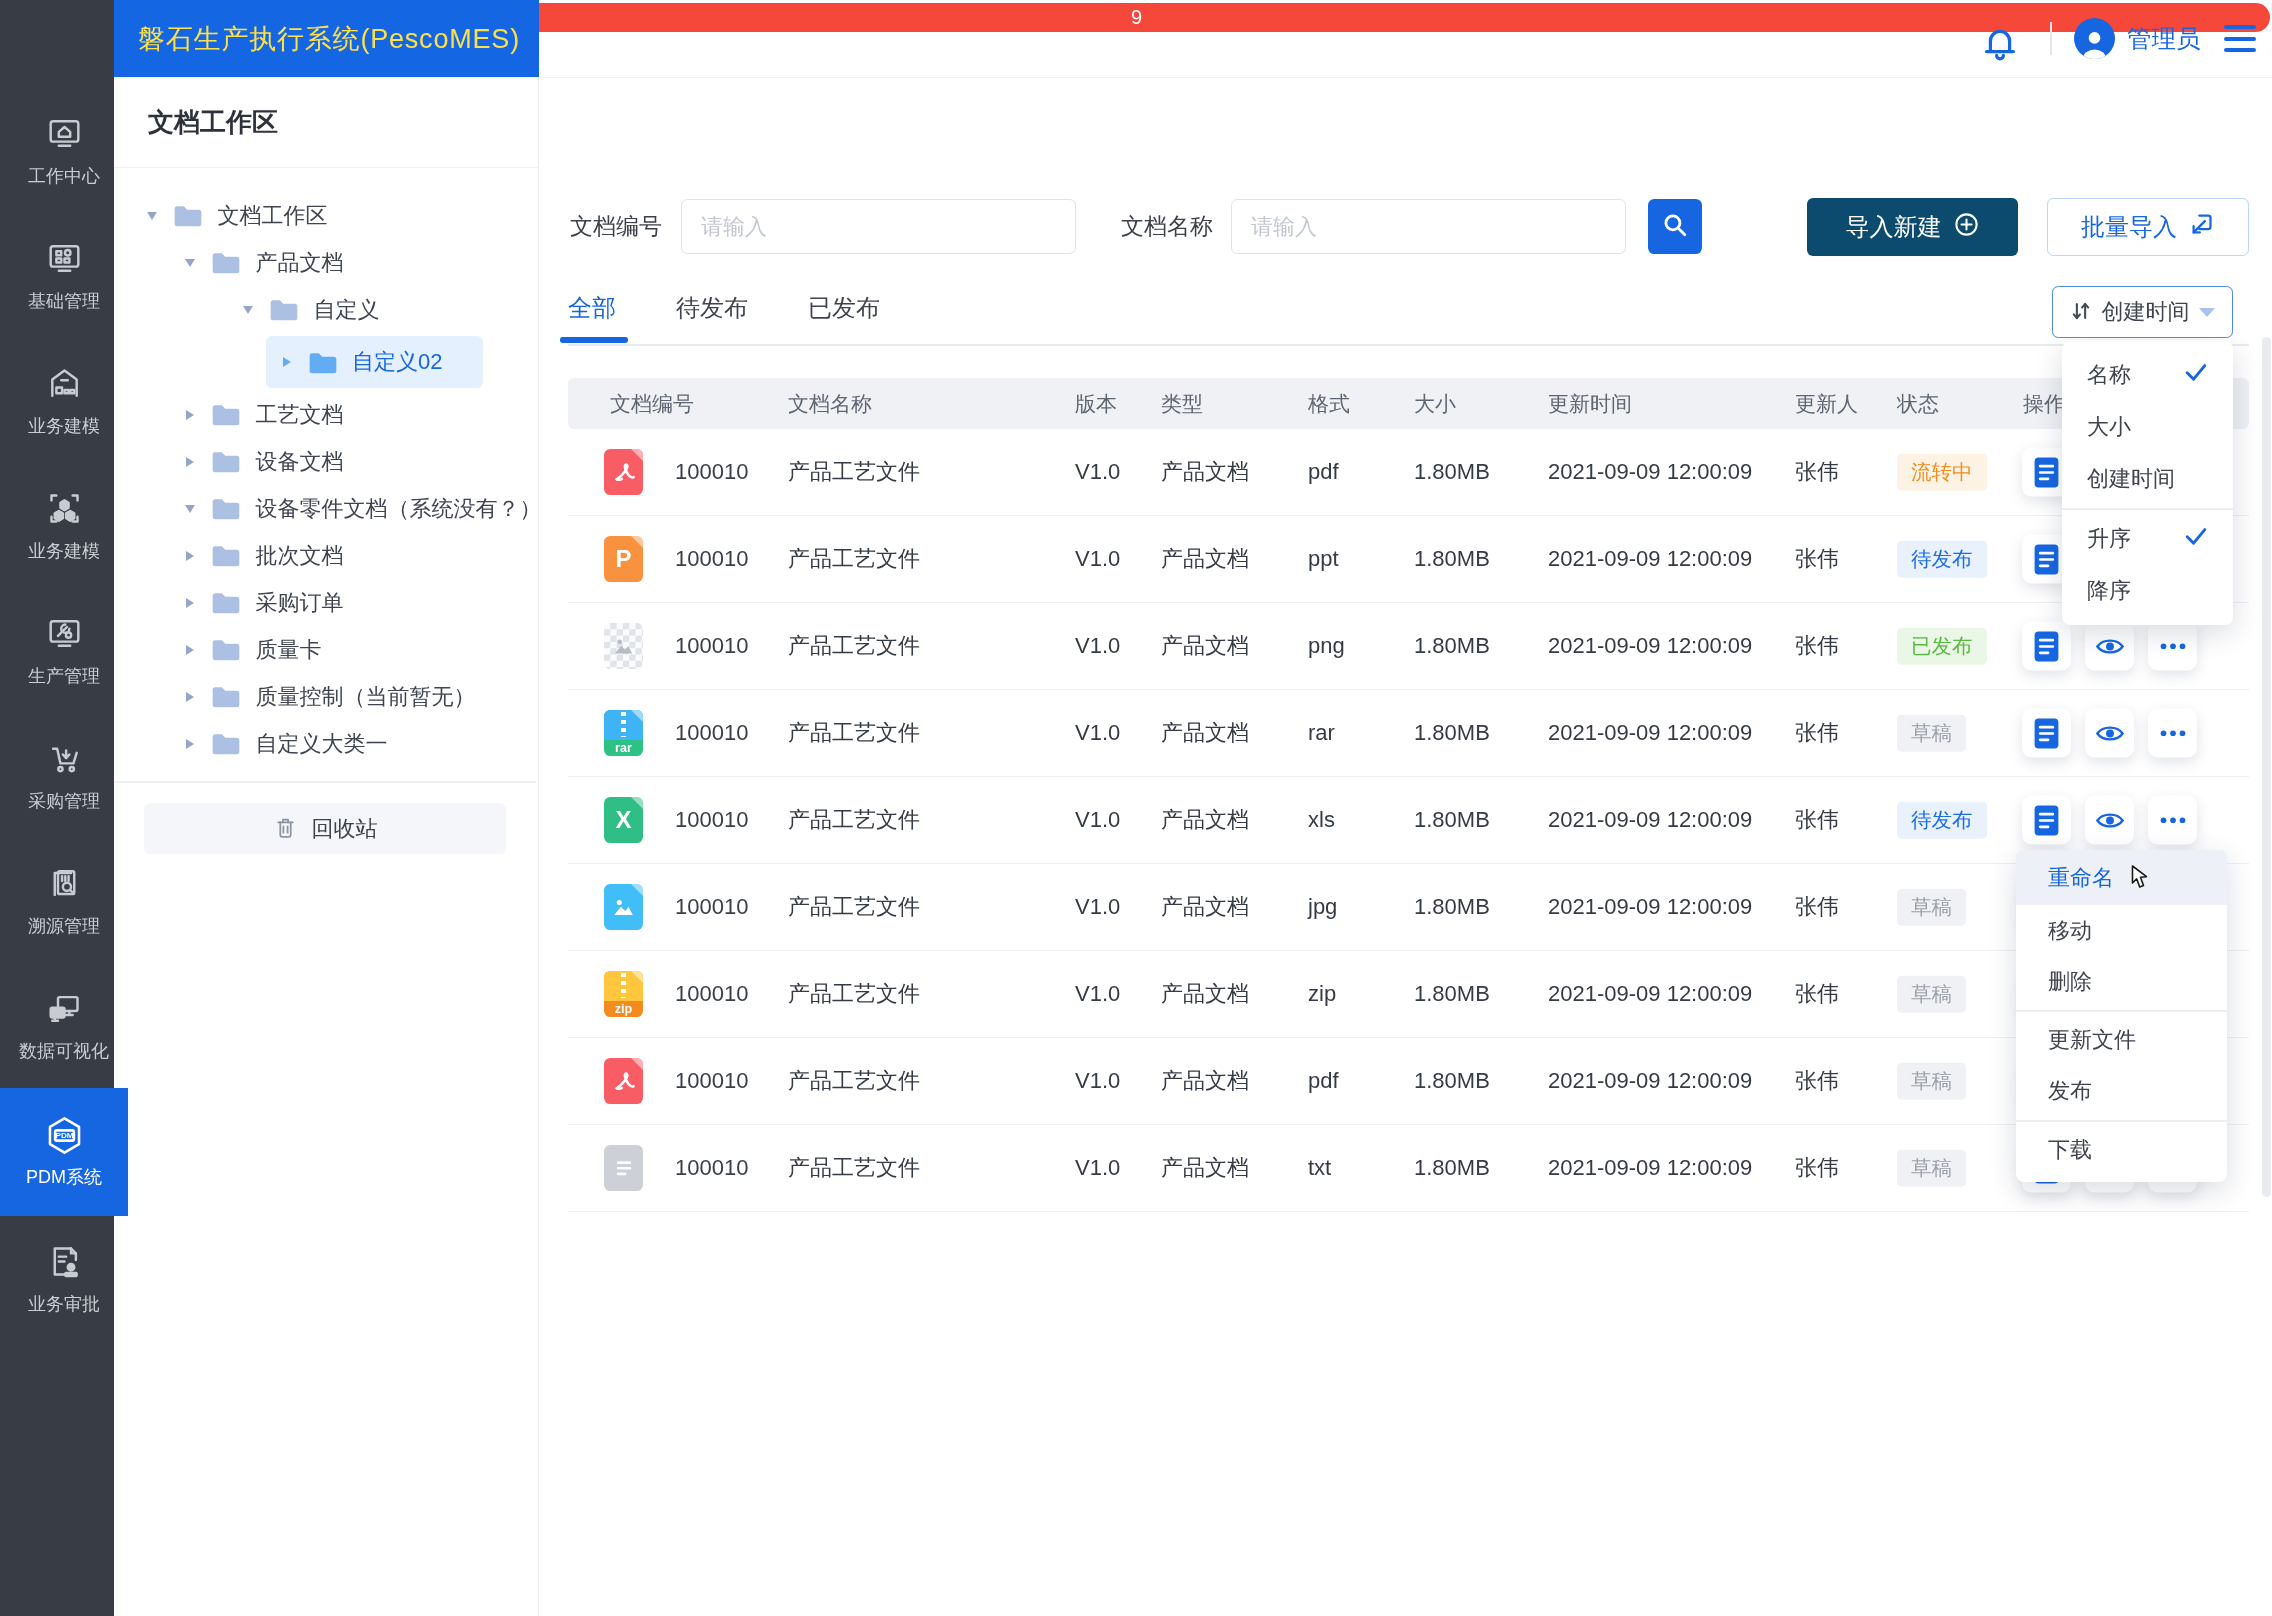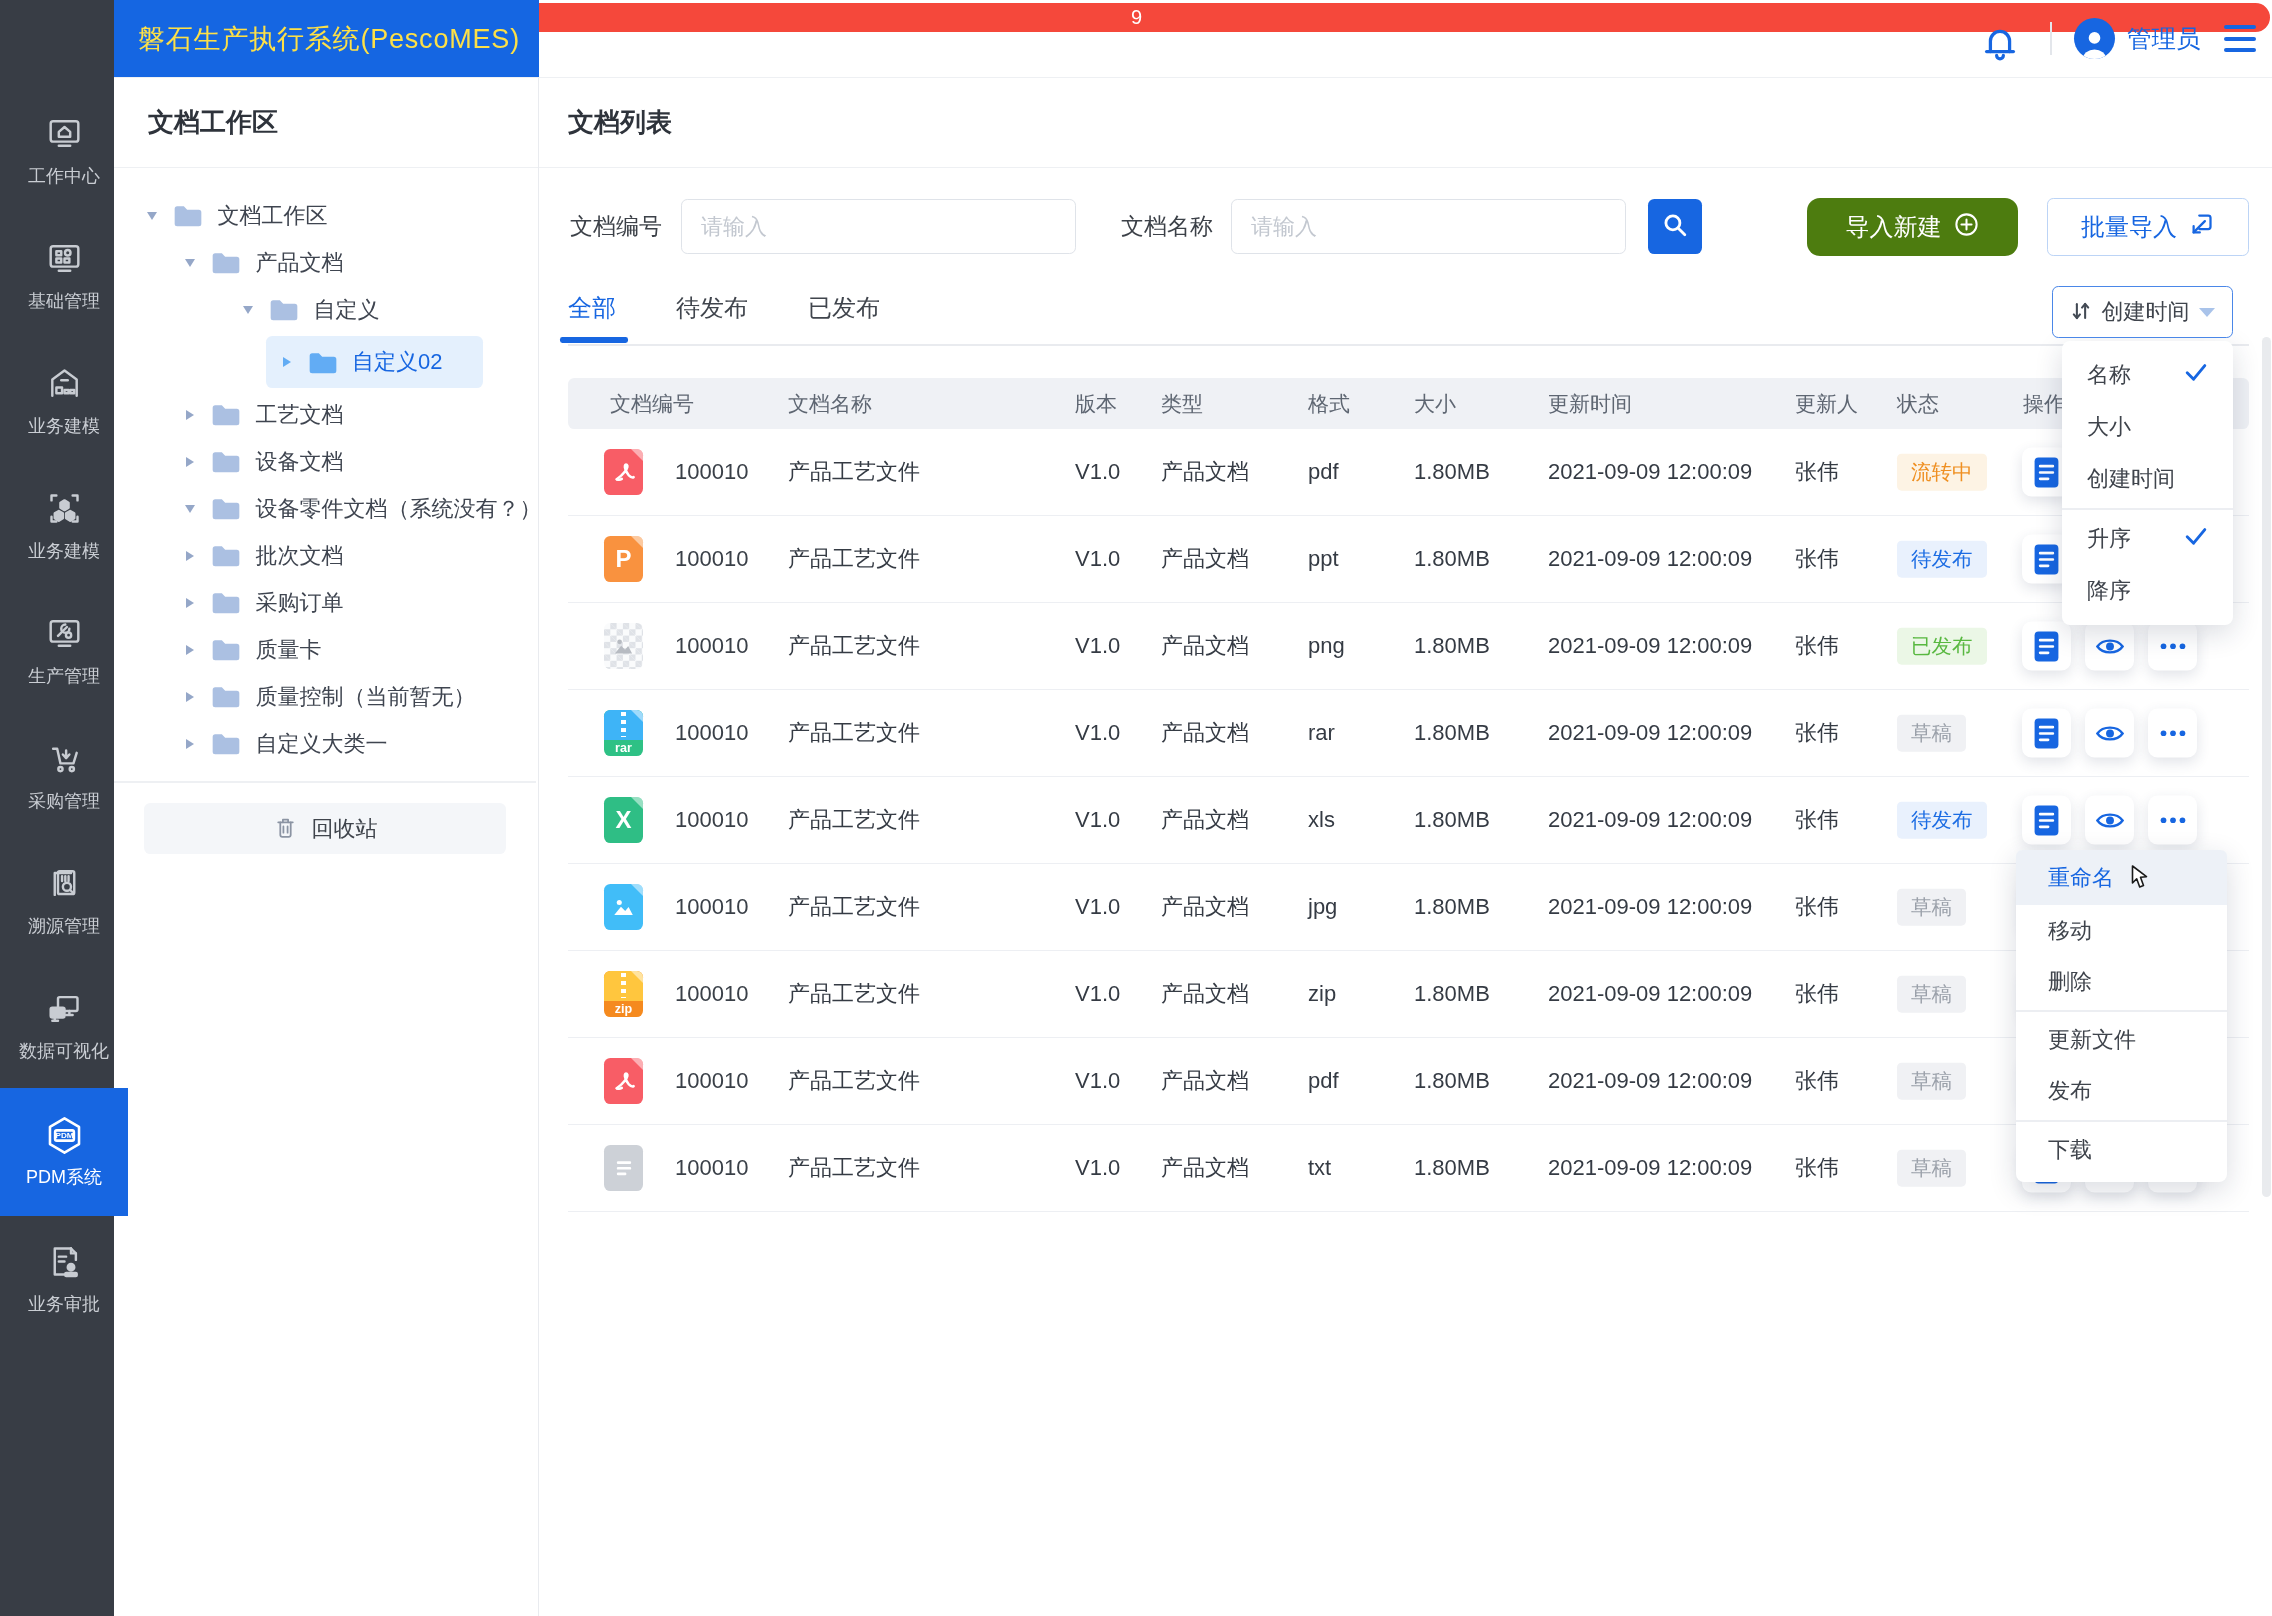"文档列表" div.panel-header { html: <div> <span>文档列表</span> </div> -> none }
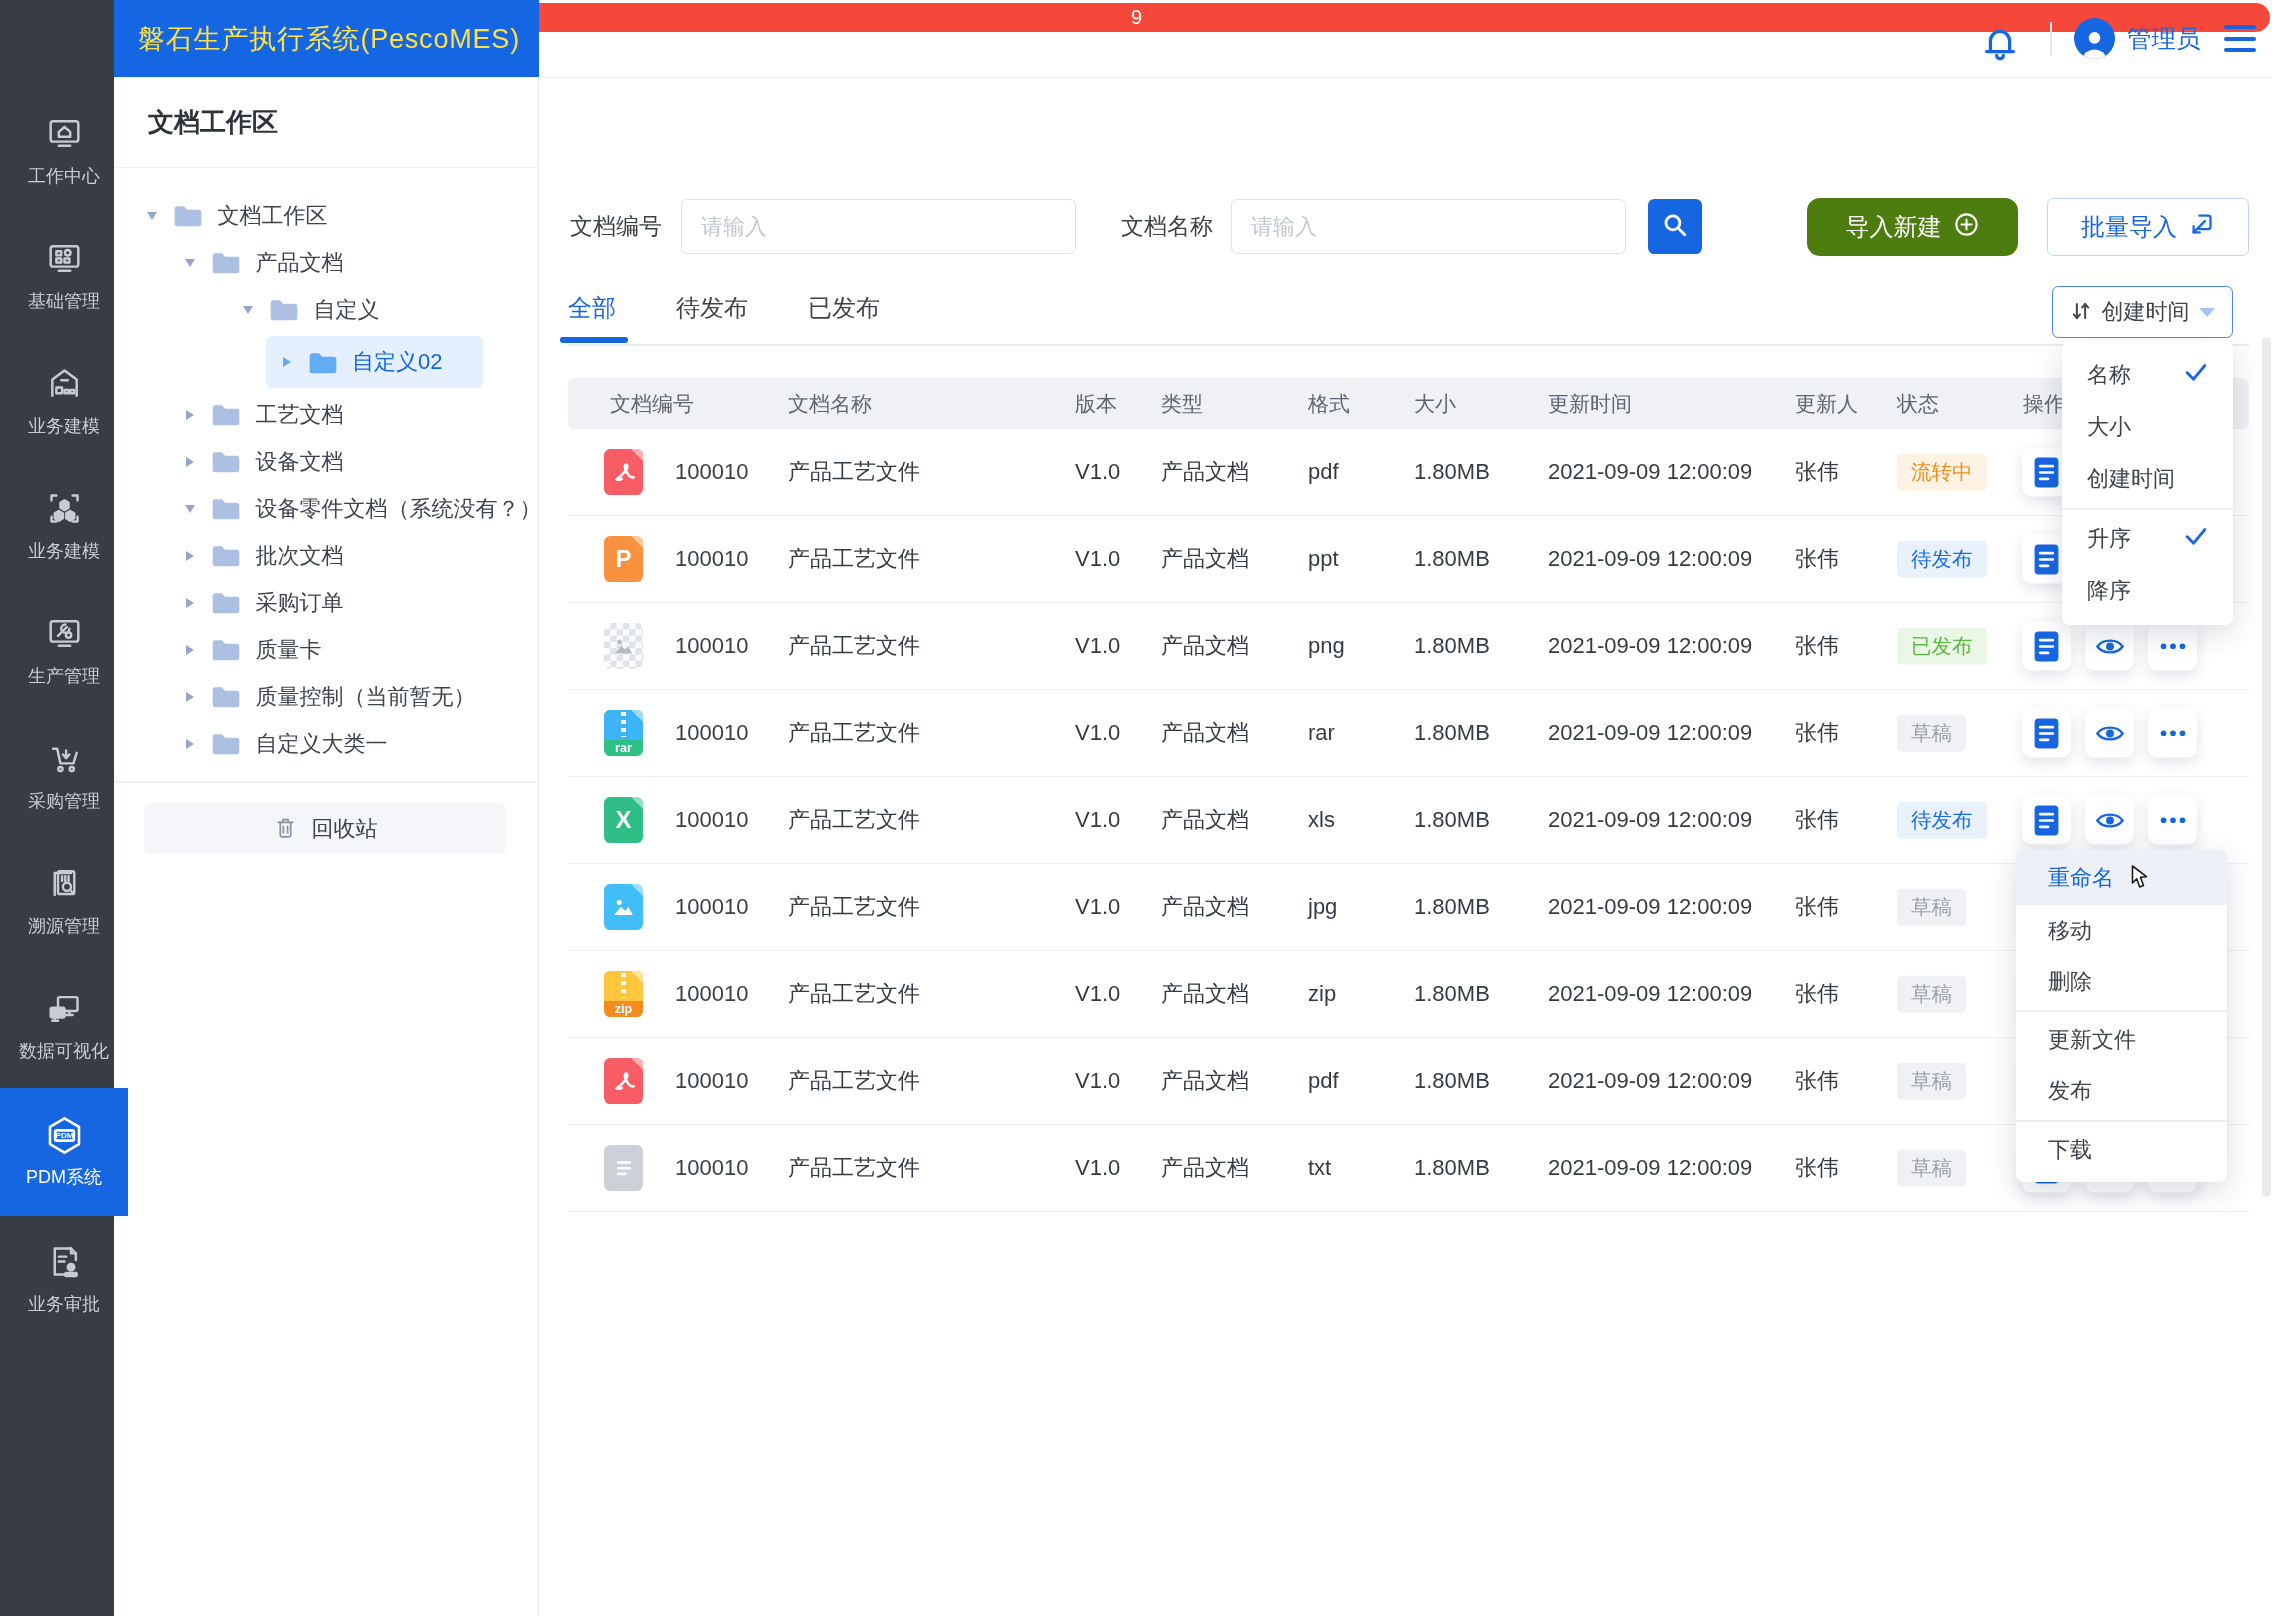"导入新建" #btn-import-new { background: #4d7c0f -> #0c4a6e; border-radius: 13px -> 6px }
